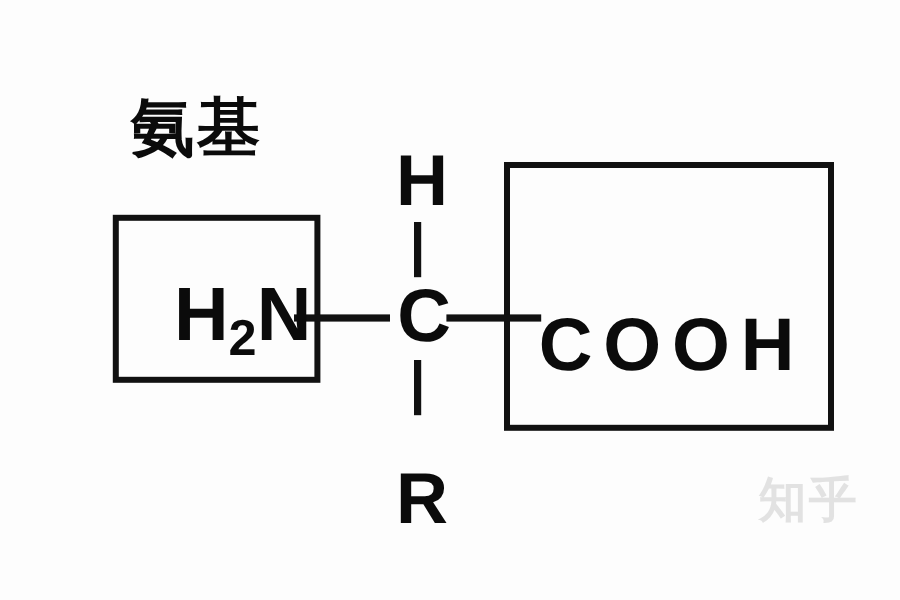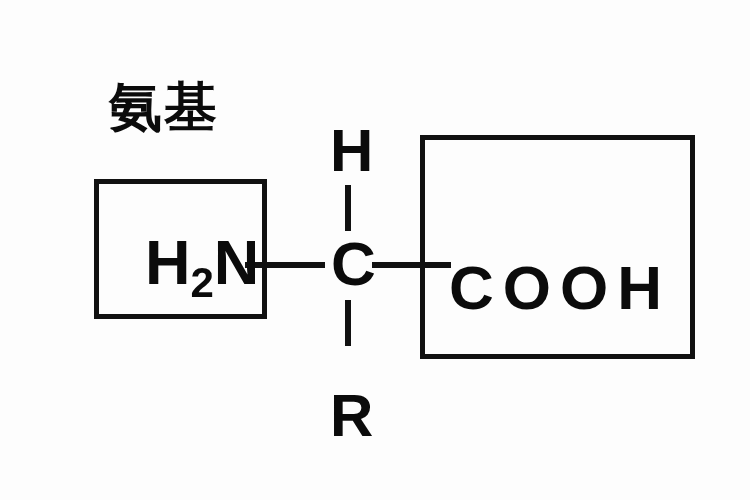"知乎" div { html: none -> <div>知乎</div> }
